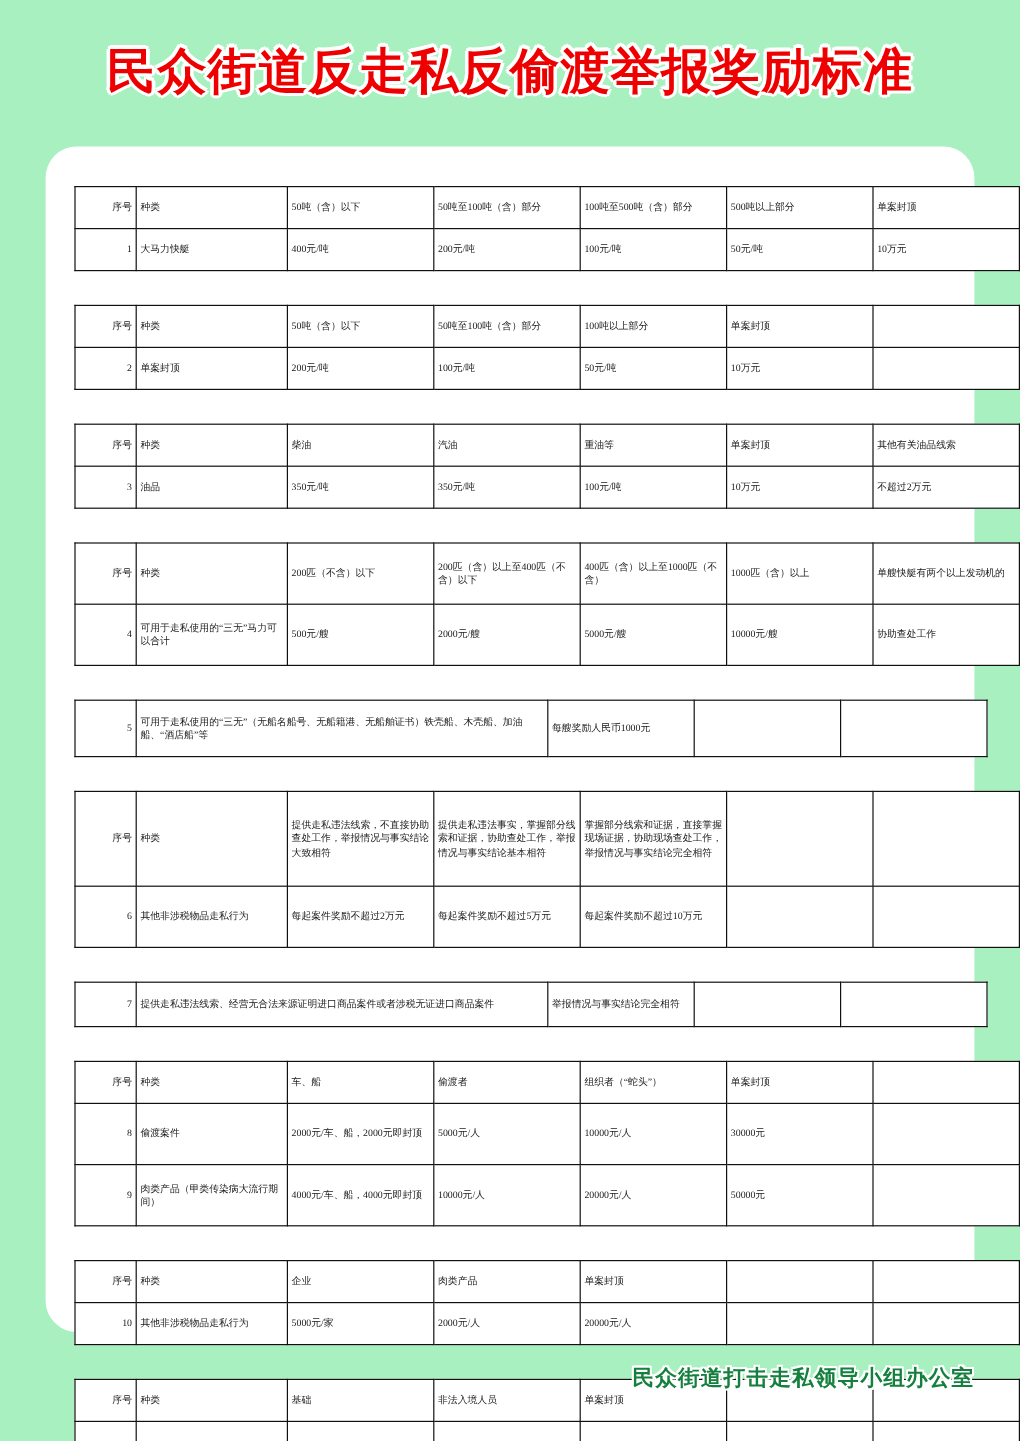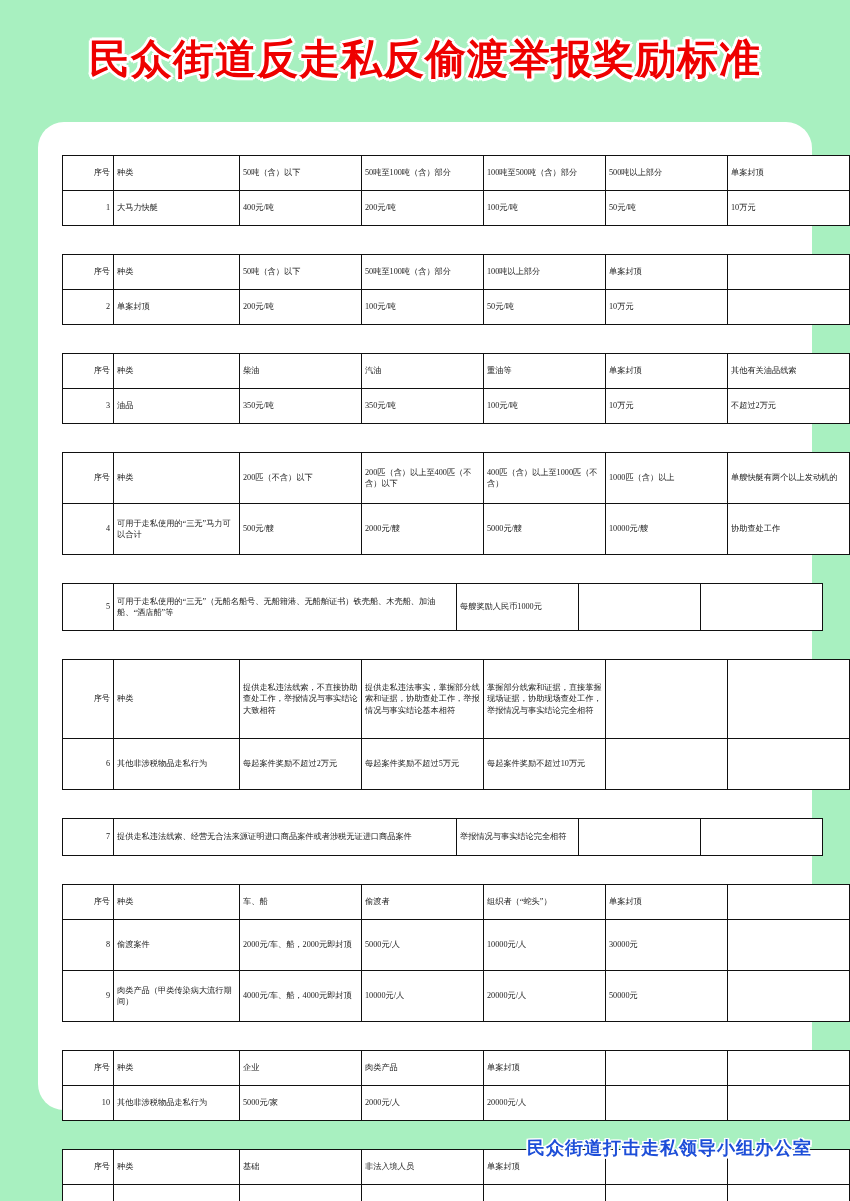"民众街道打击走私领导小组办公室" .poster-footer { color: #1d4ed8 -> #15803d }
